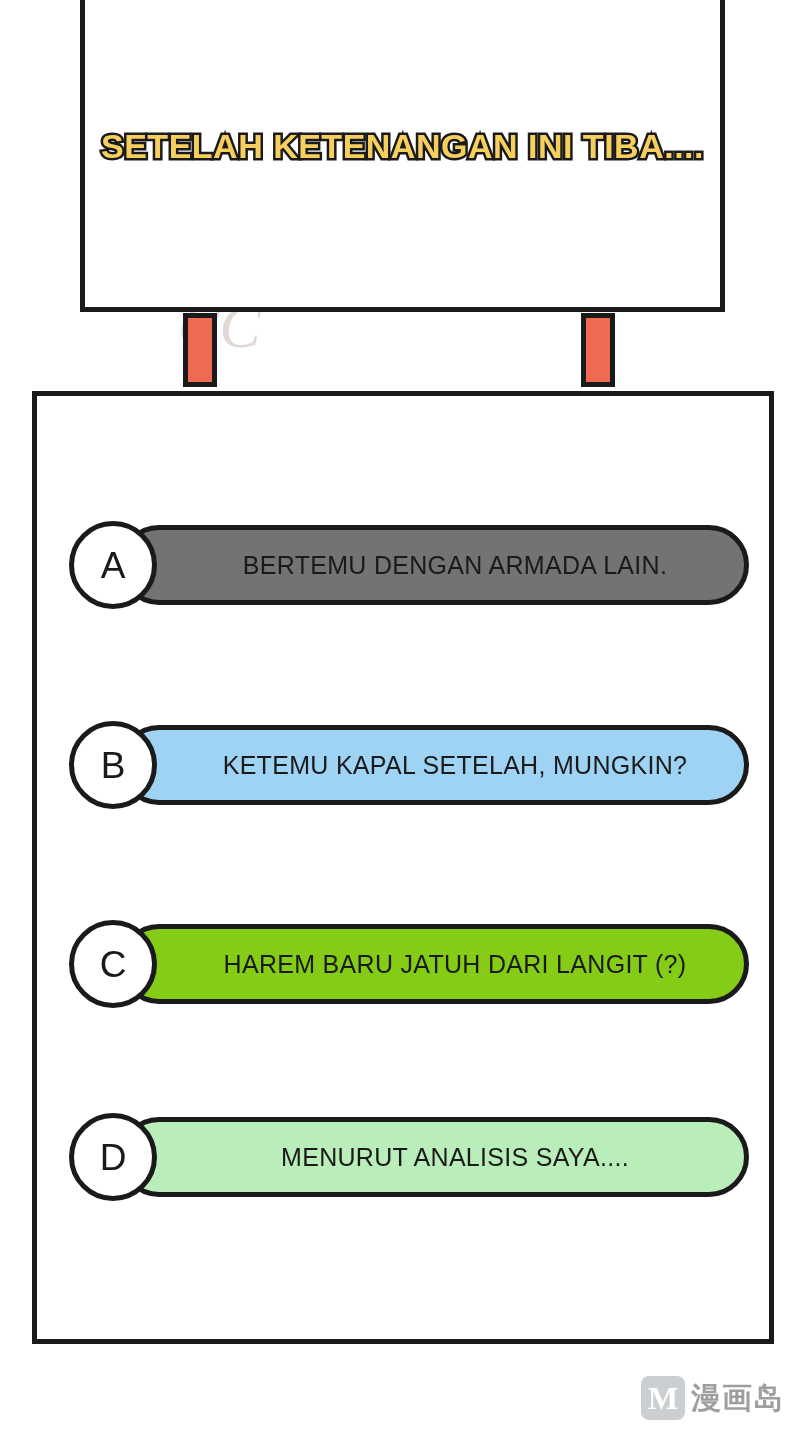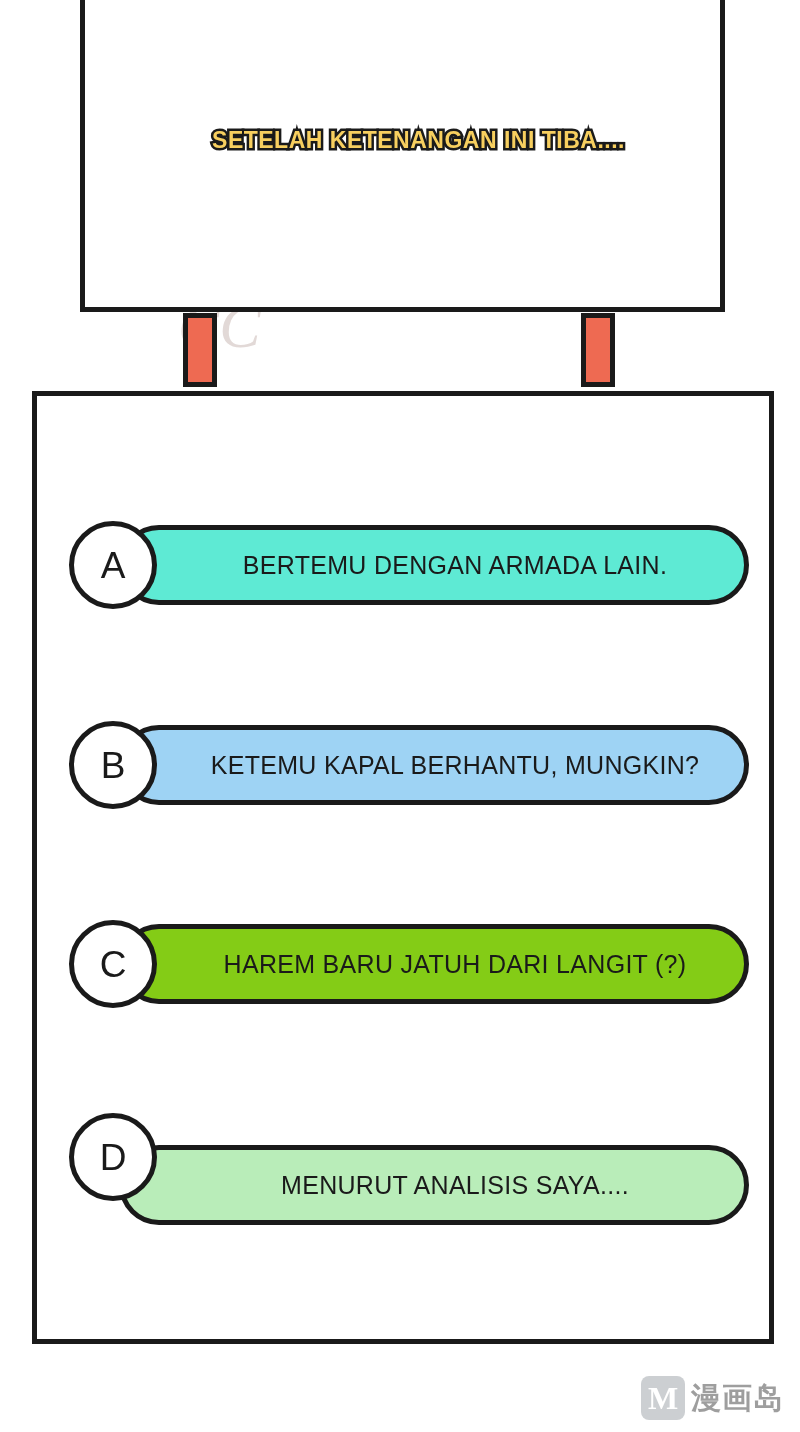"SETELAH KETENANGAN INI TIBA...." .narration { font-size: 23px -> 34px; left: 16px -> 0 }
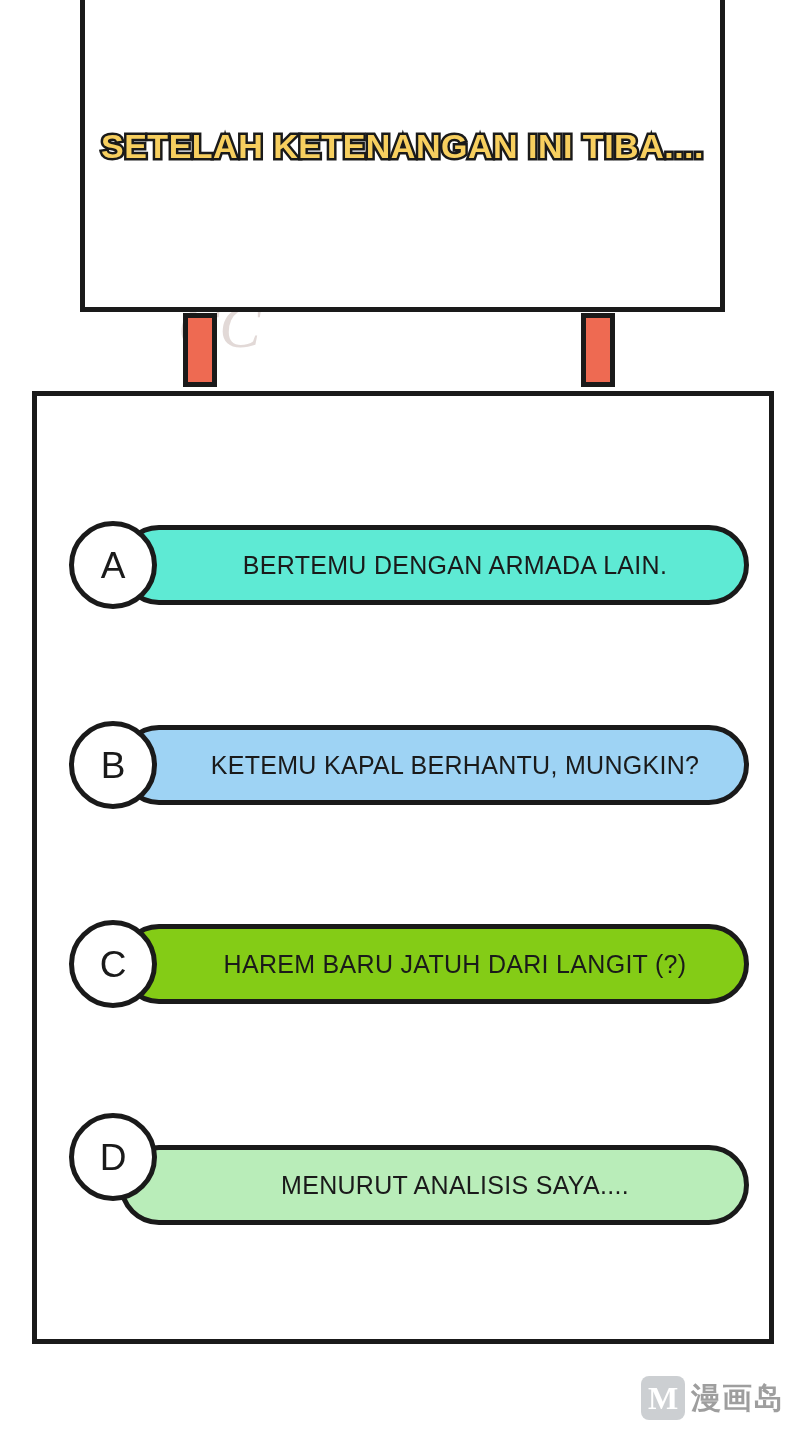"BERTEMU DENGAN ARMADA LAIN." div.option-pill { background: #5eead4 -> #737373 }
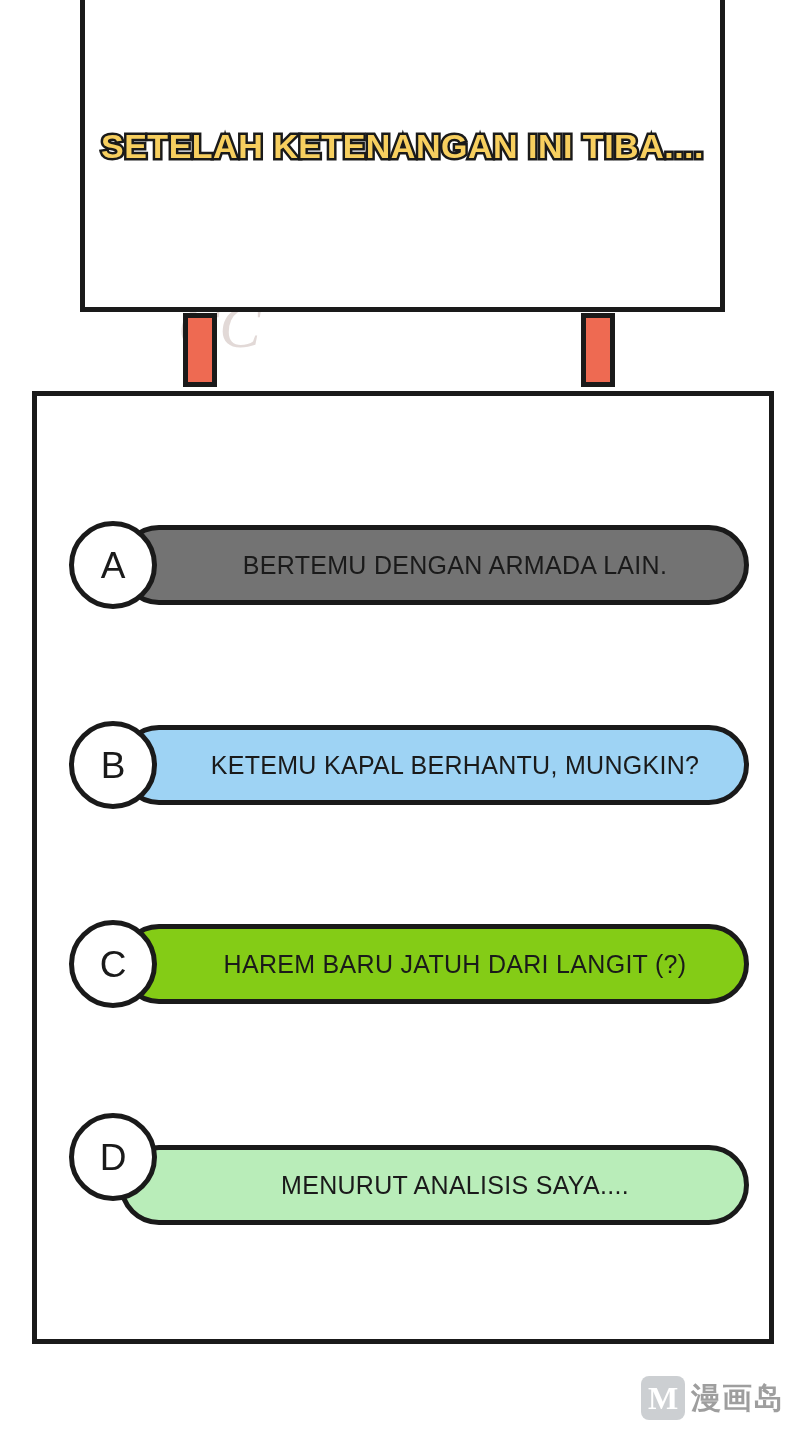"KETEMU KAPAL BERHANTU, MUNGKIN?" span { text: BERHANTU -> SETELAH }
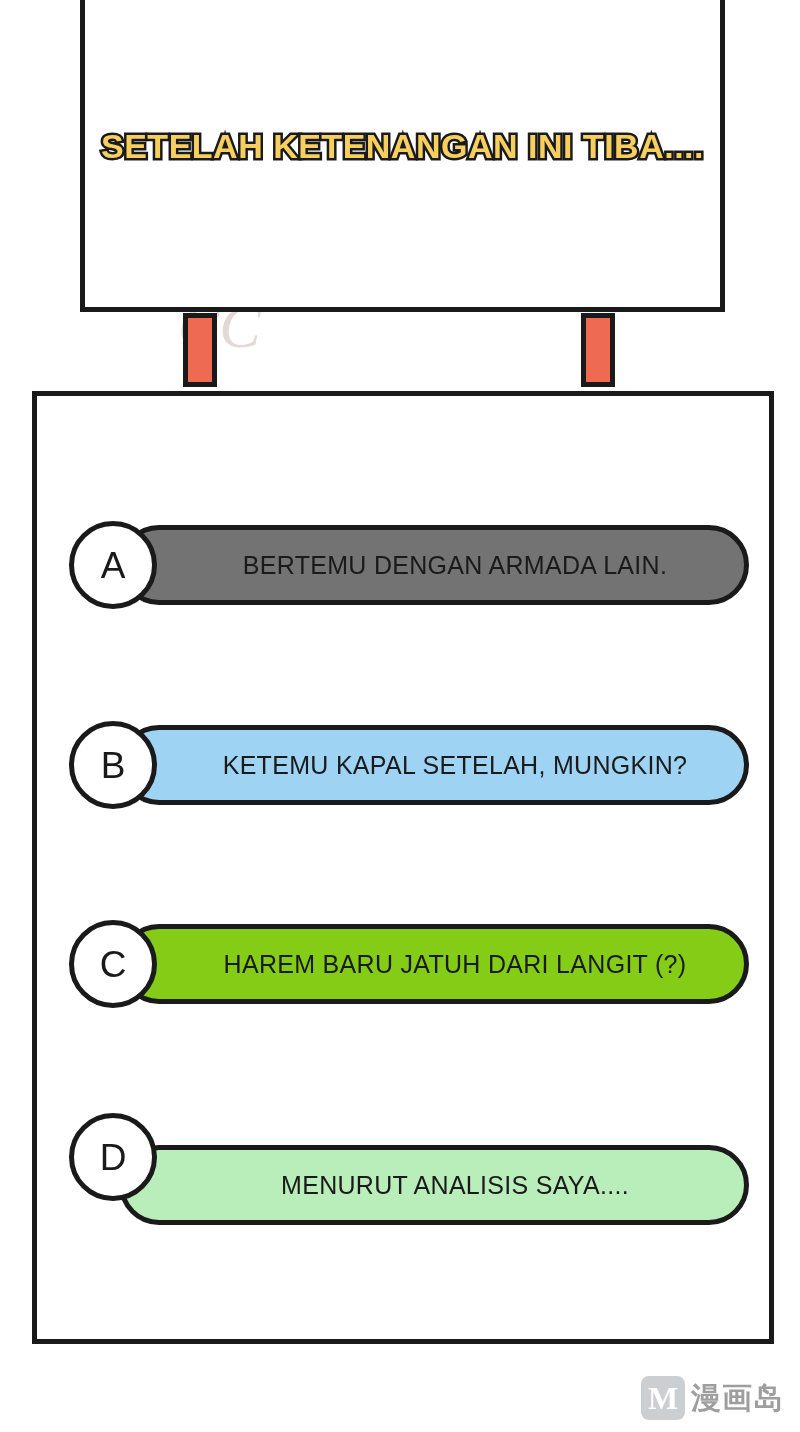"MENURUT ANALISIS SAYA...." div.option-pill { margin-top: 28px -> none }
